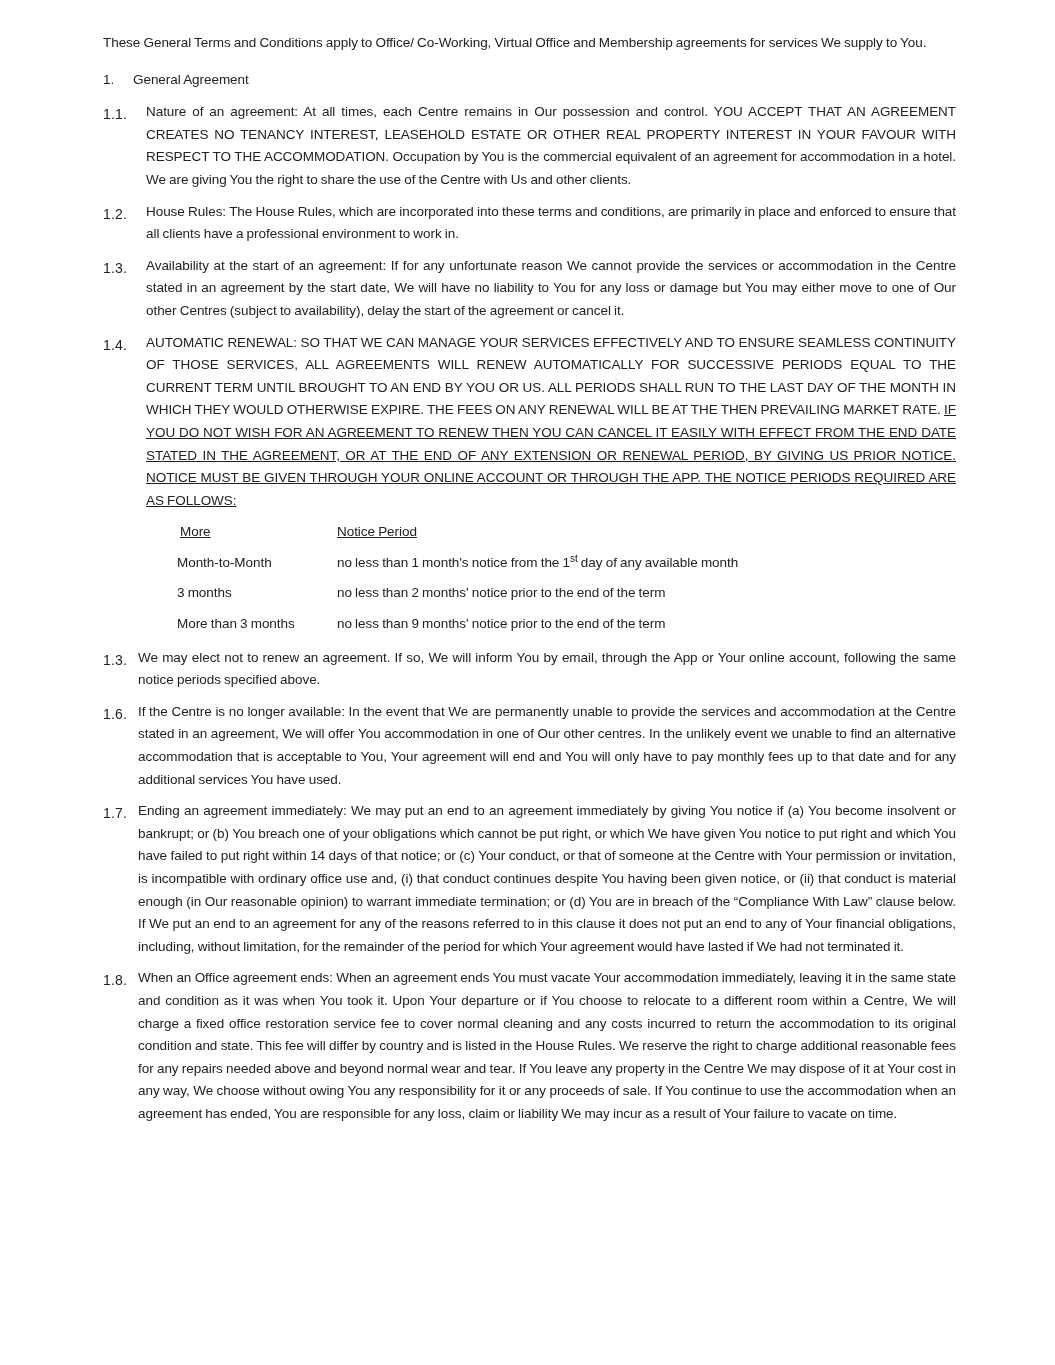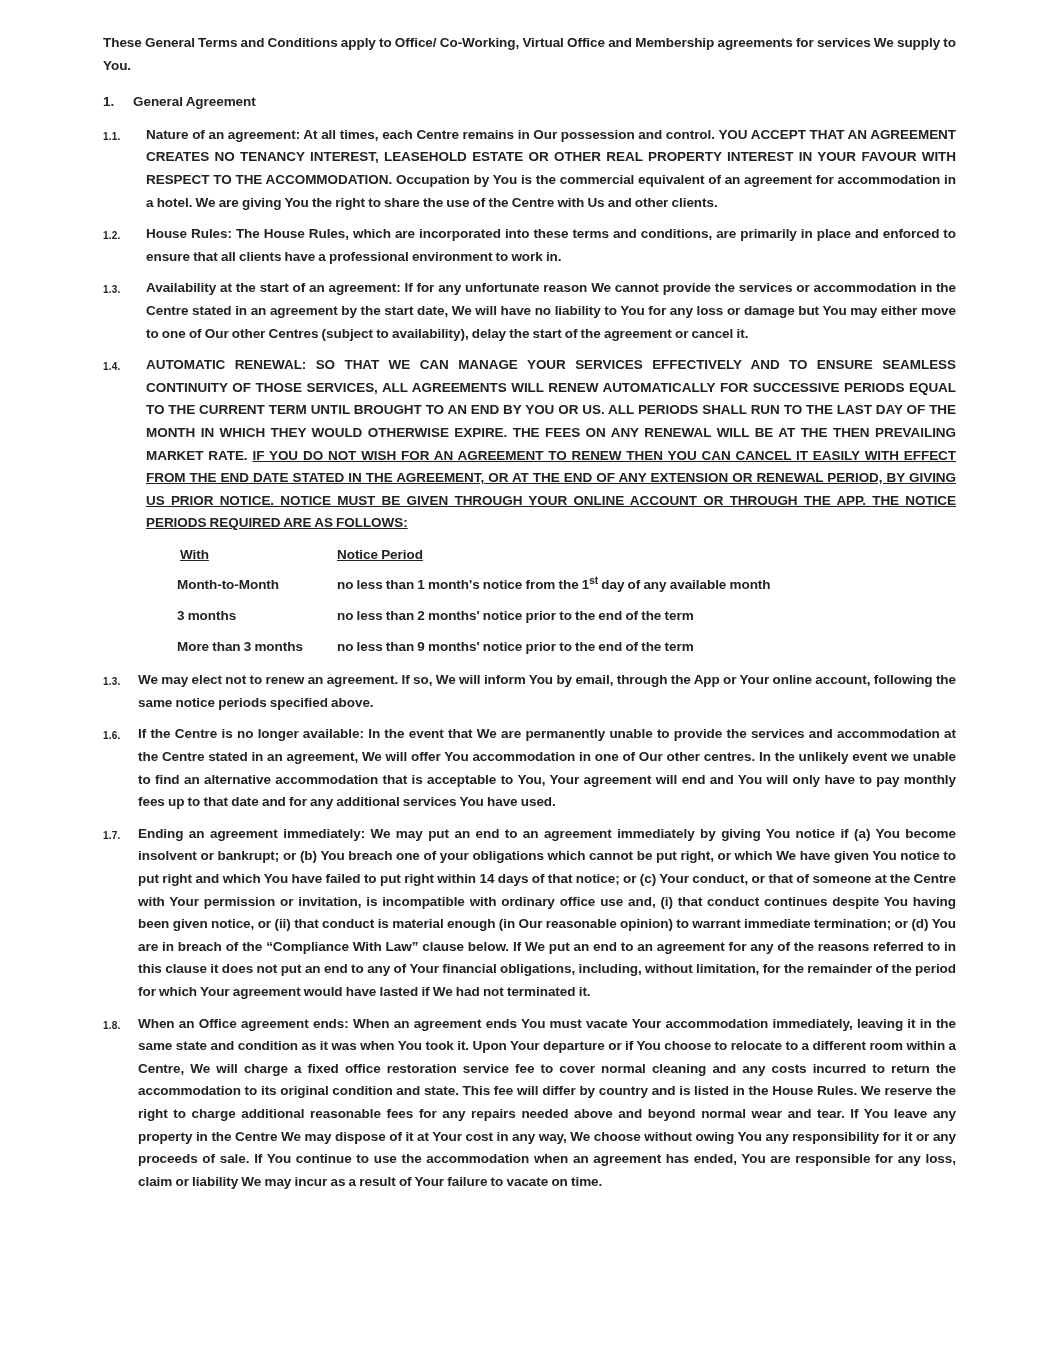"These General Terms and Conditions" .page { font-weight: bold -> none }
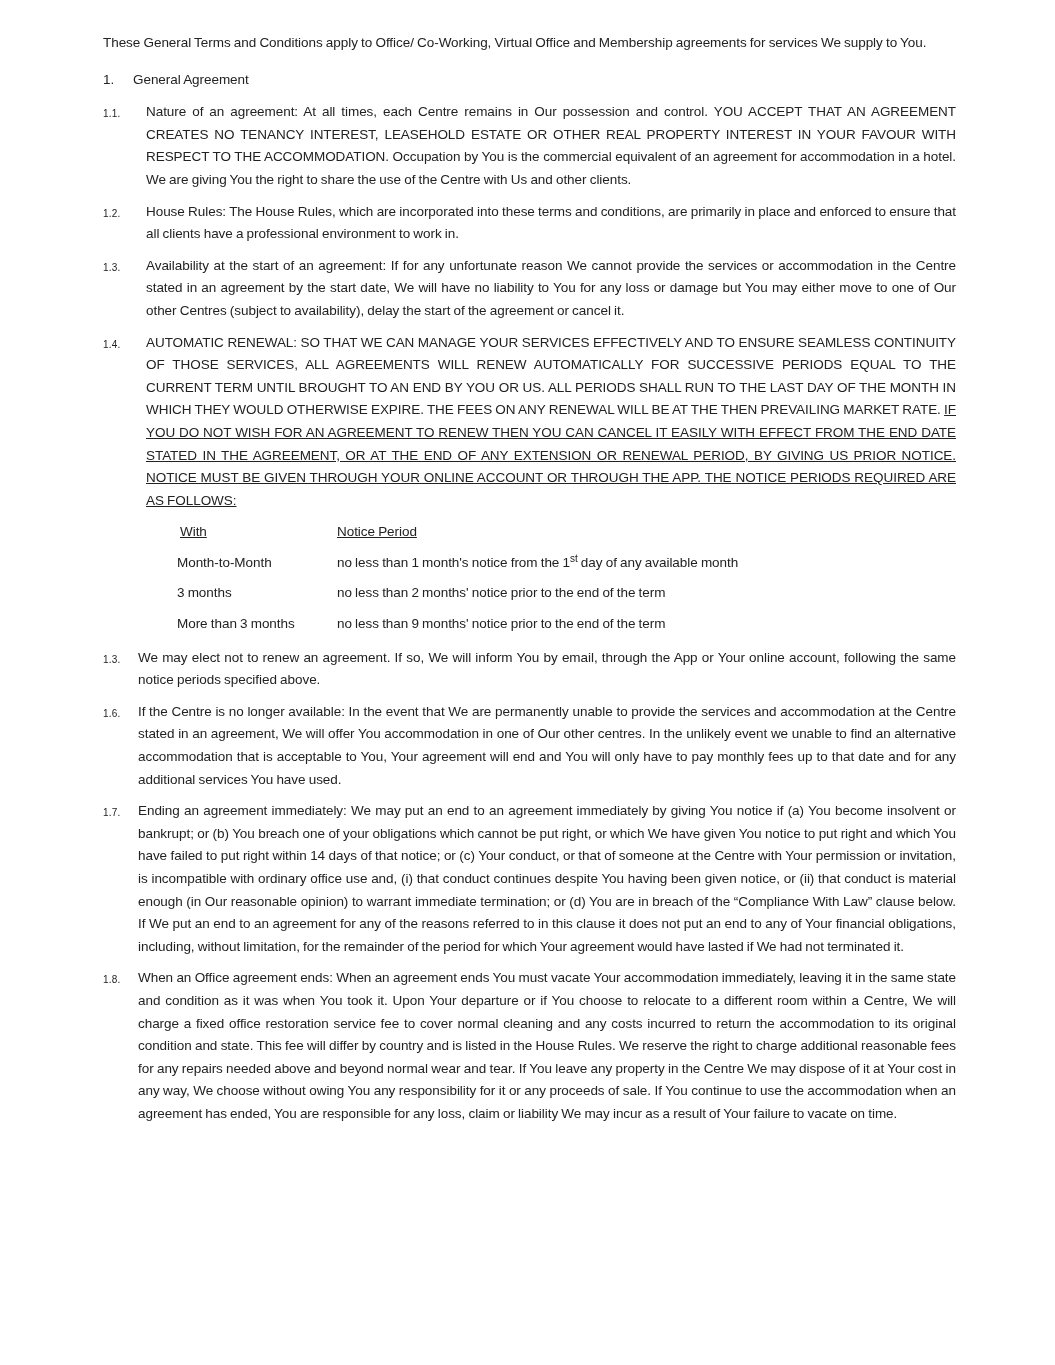"1.1." .clause .c-num { font-size: 10px -> 14px }
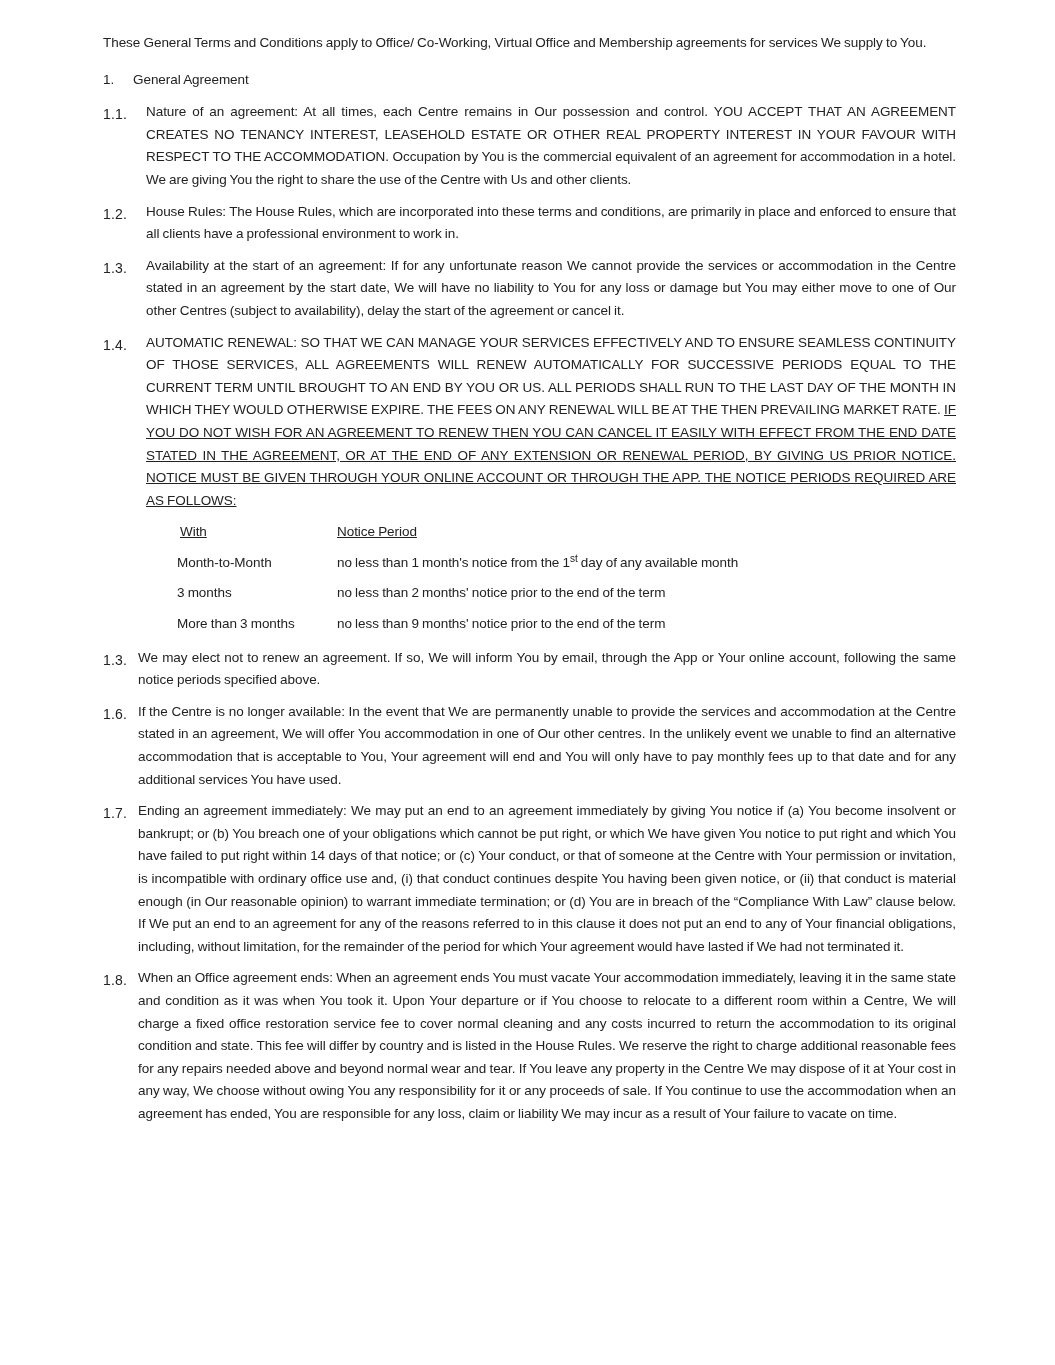"With" span.hdr-u { text: With -> More }
